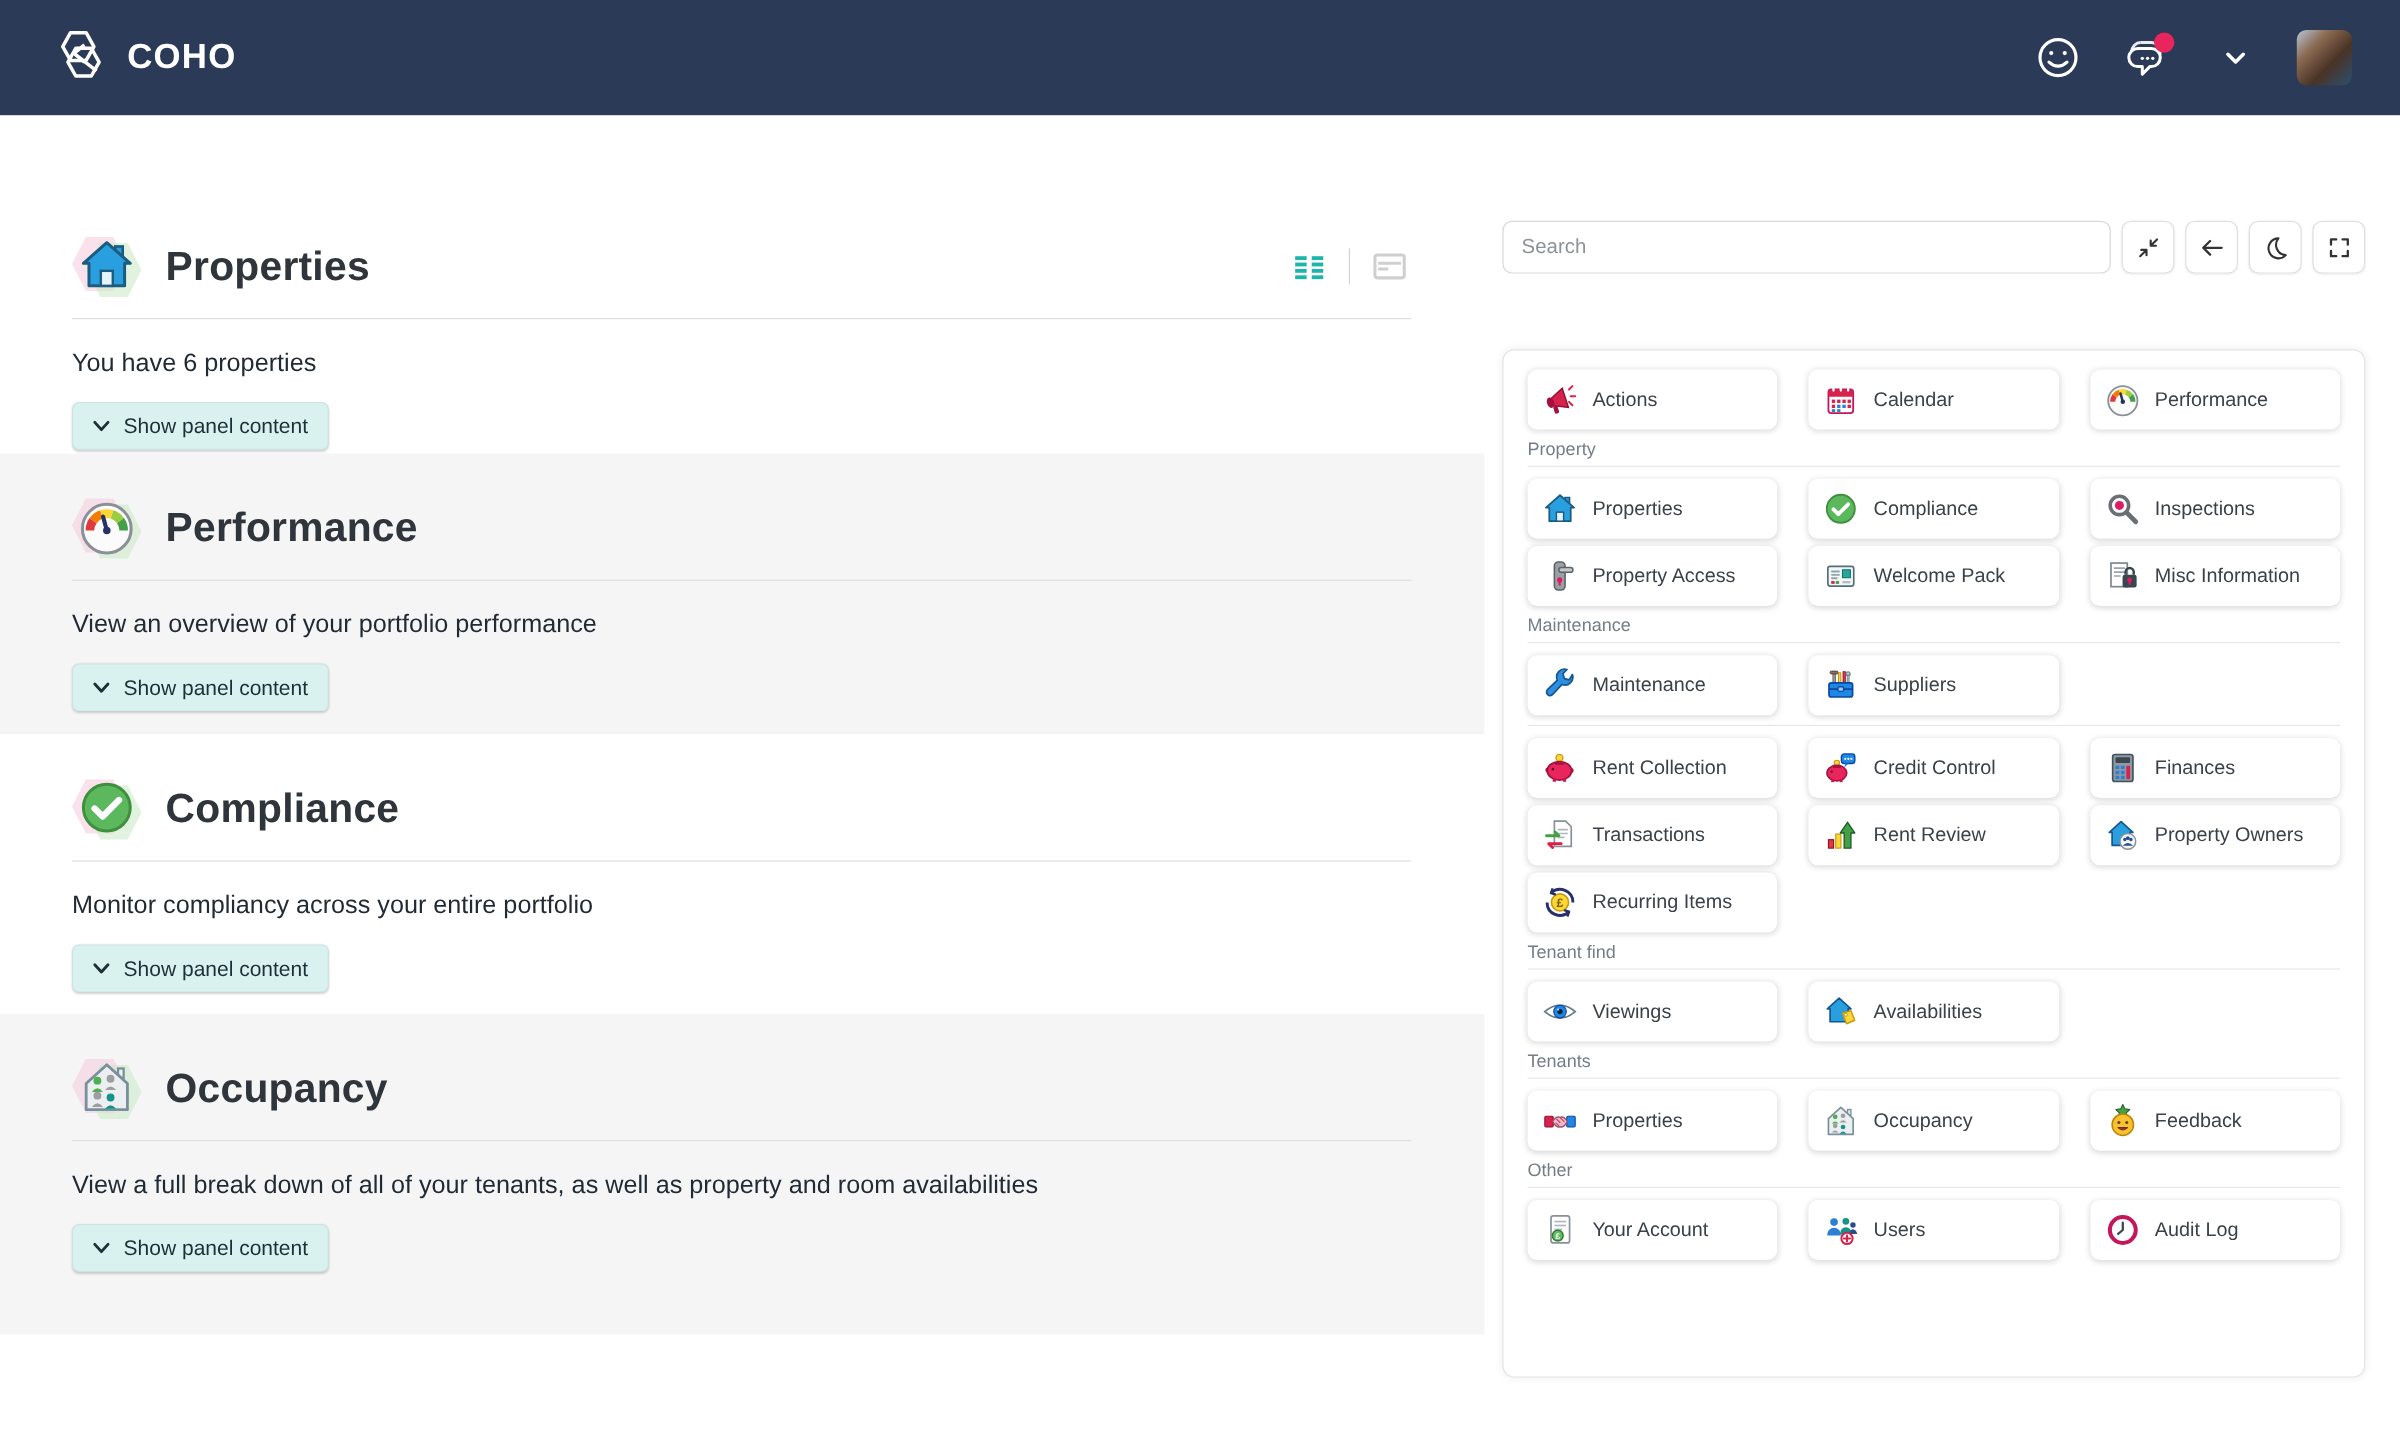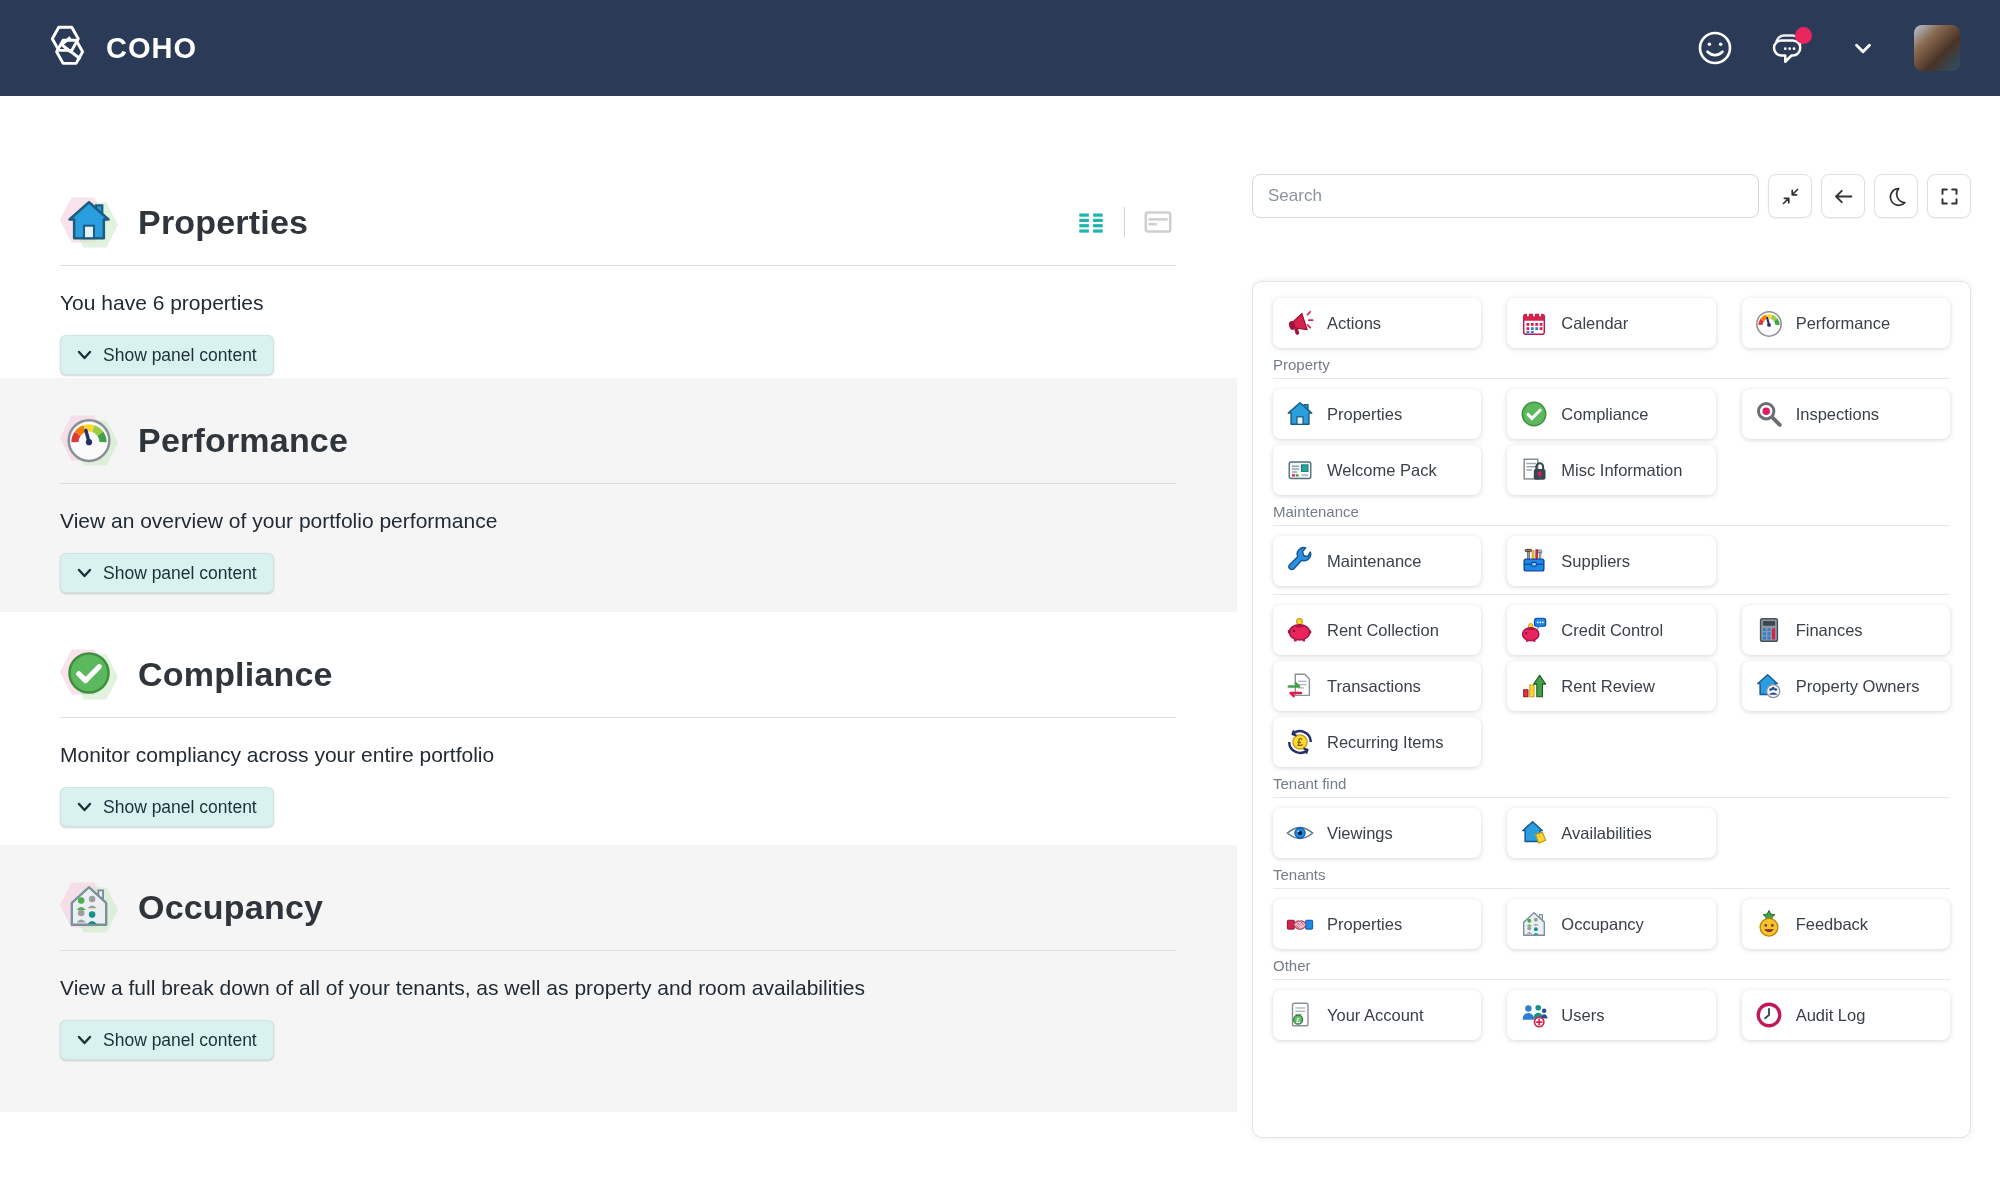"Search" .side { top: 174px -> 184px }
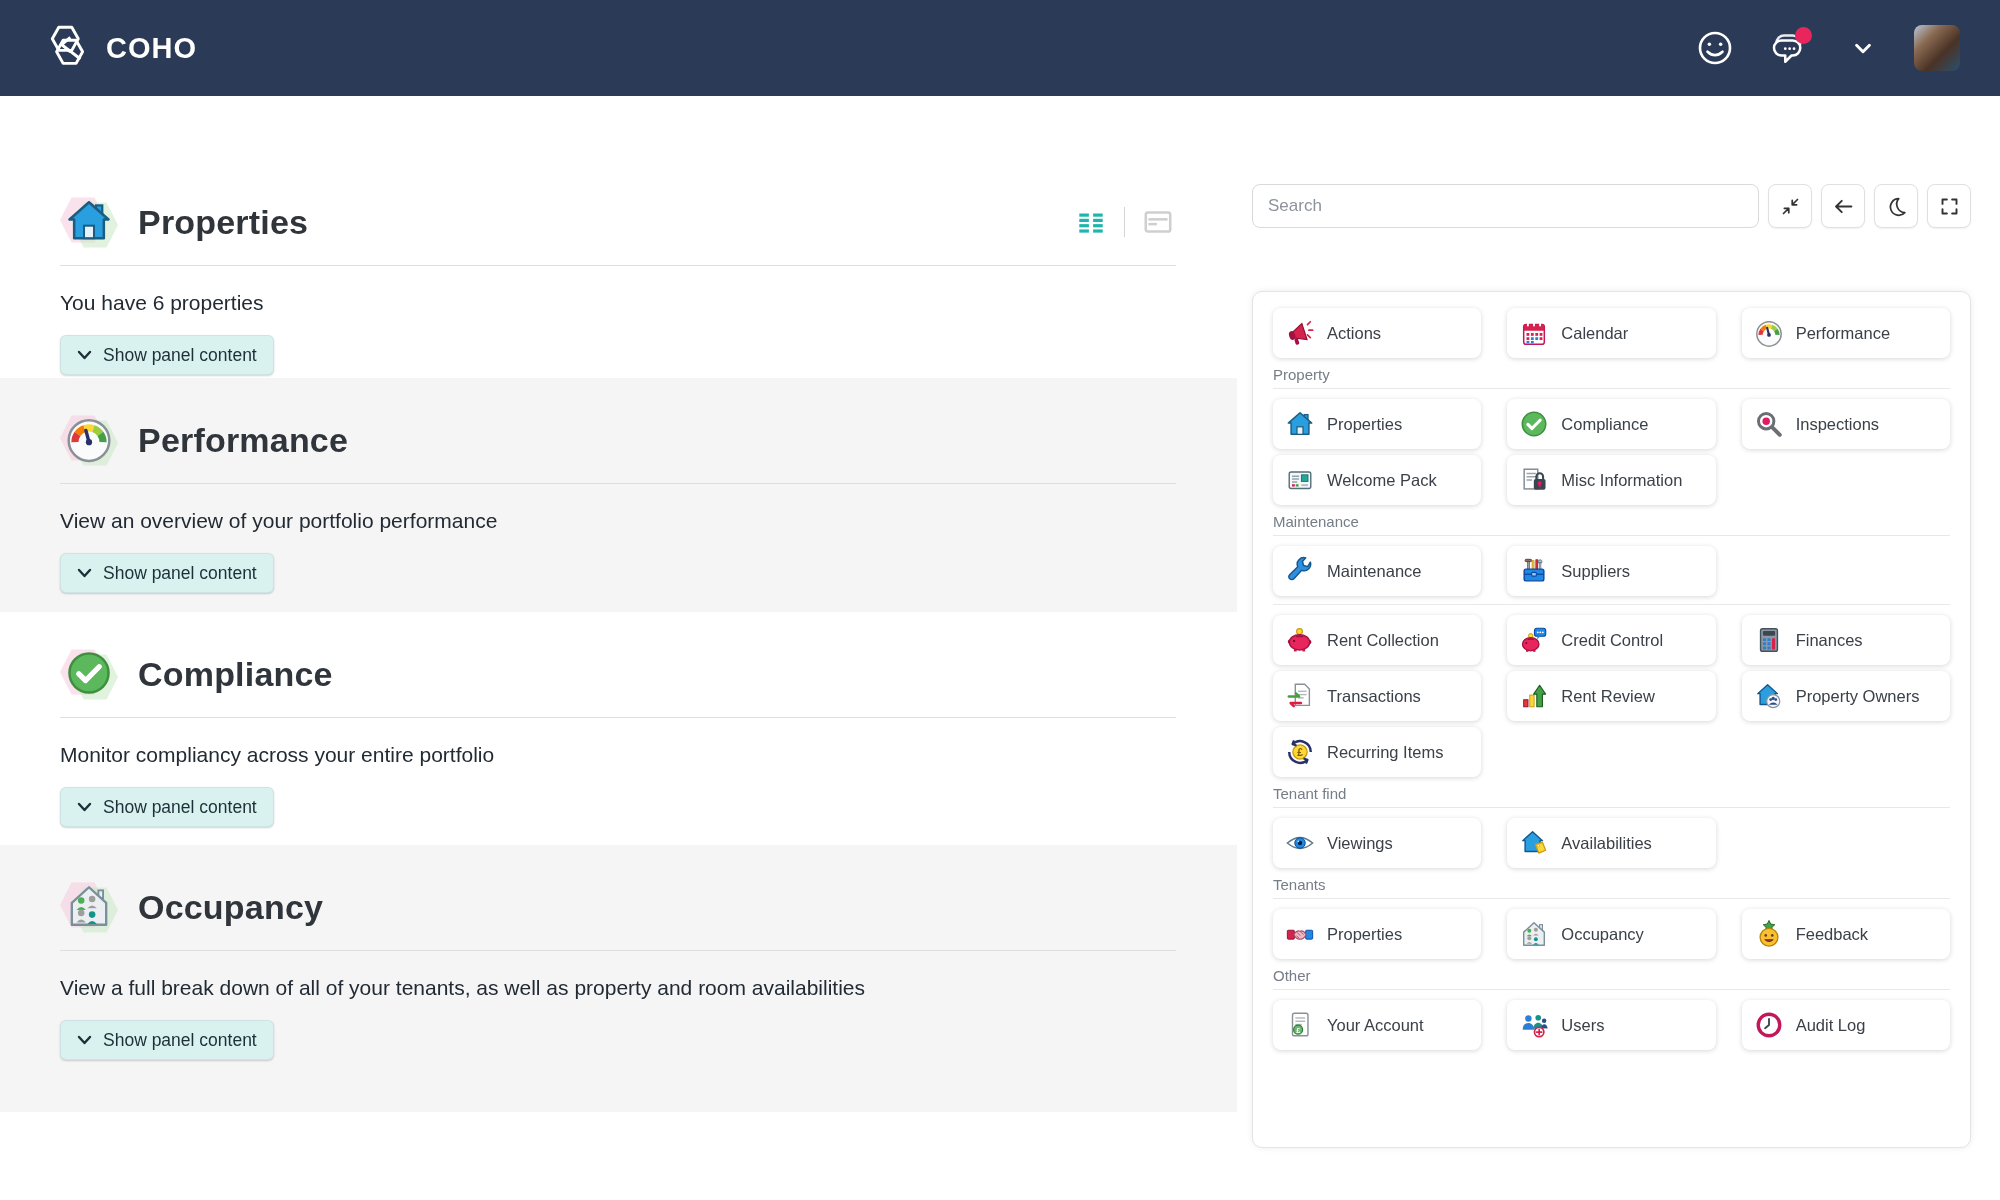"Property Access" div.menu-item { html: none -> <div> <span> <svg> <rect></rect> <rect></rect> <circle></circle> <rect></rect> </svg> </span> <span>Property Access</span> </div> }
